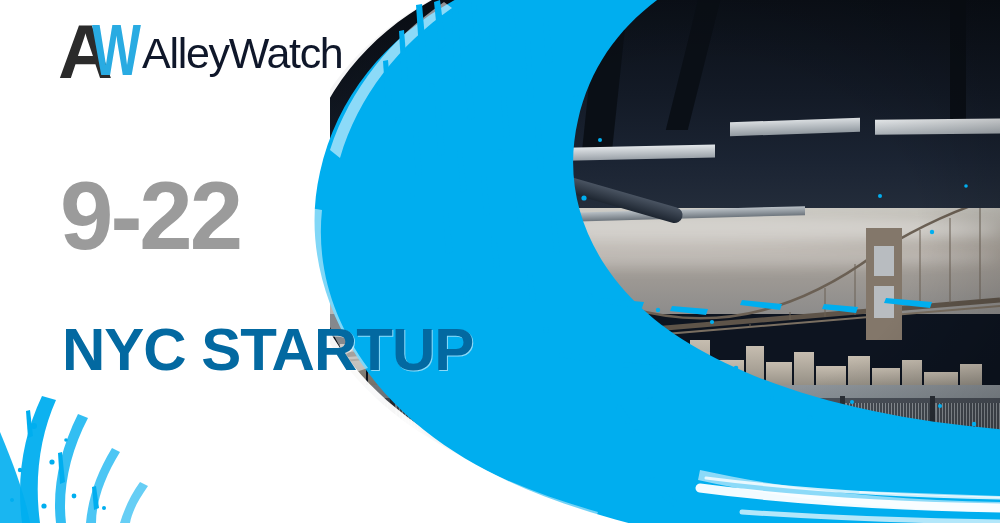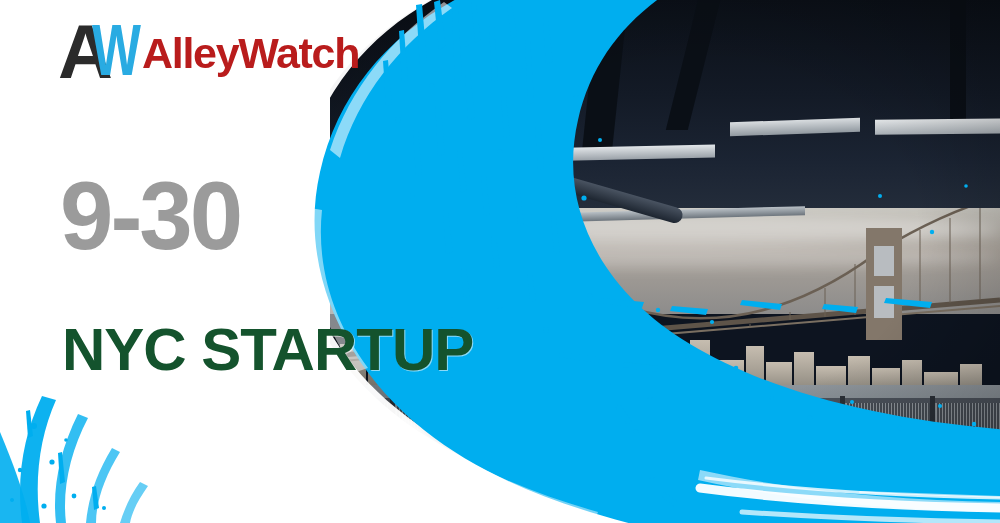"AlleyWatch" .logo-word { color: #b91c1c -> #0f172a; font-weight: bold -> normal }
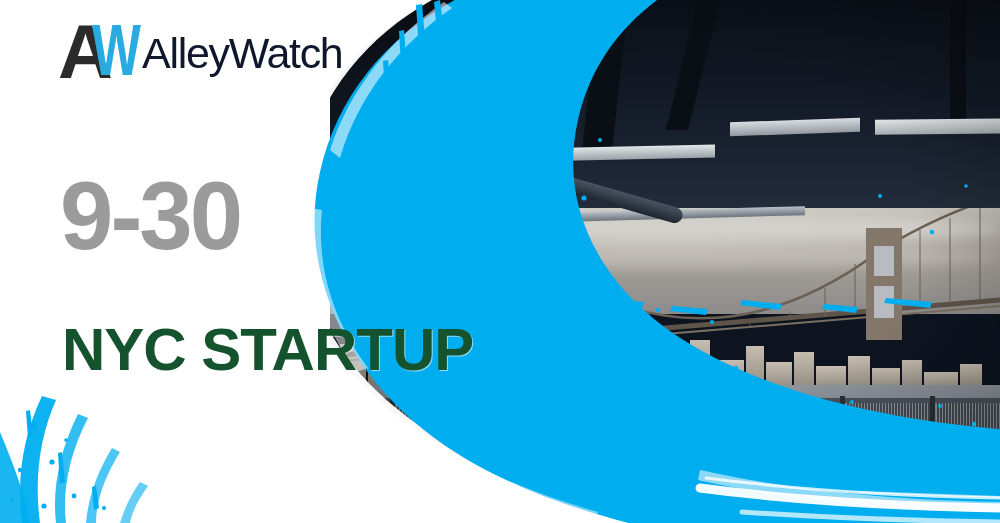"9-30" div.date { text: 9-30 -> 9-22 }
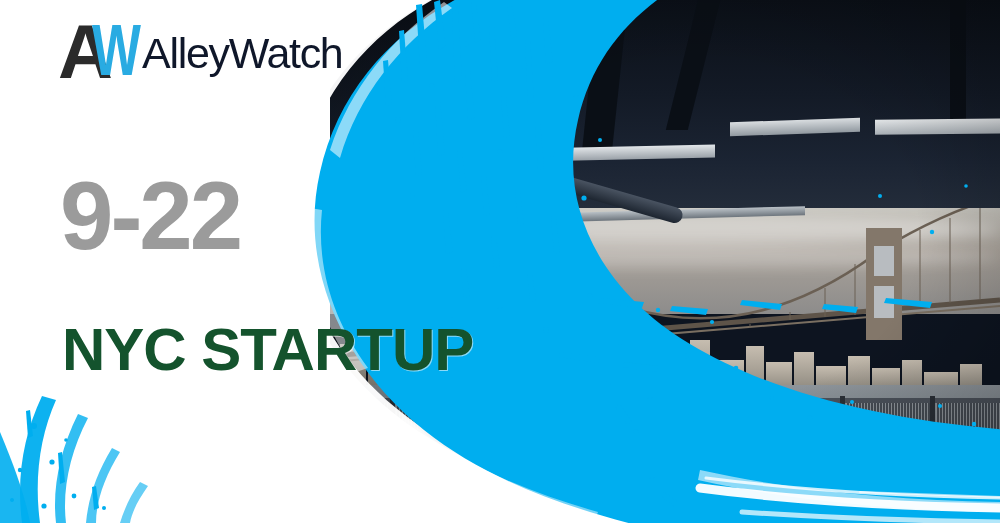"NYC STARTUP" .hl-dark { color: #14532d -> #0369a1 }
